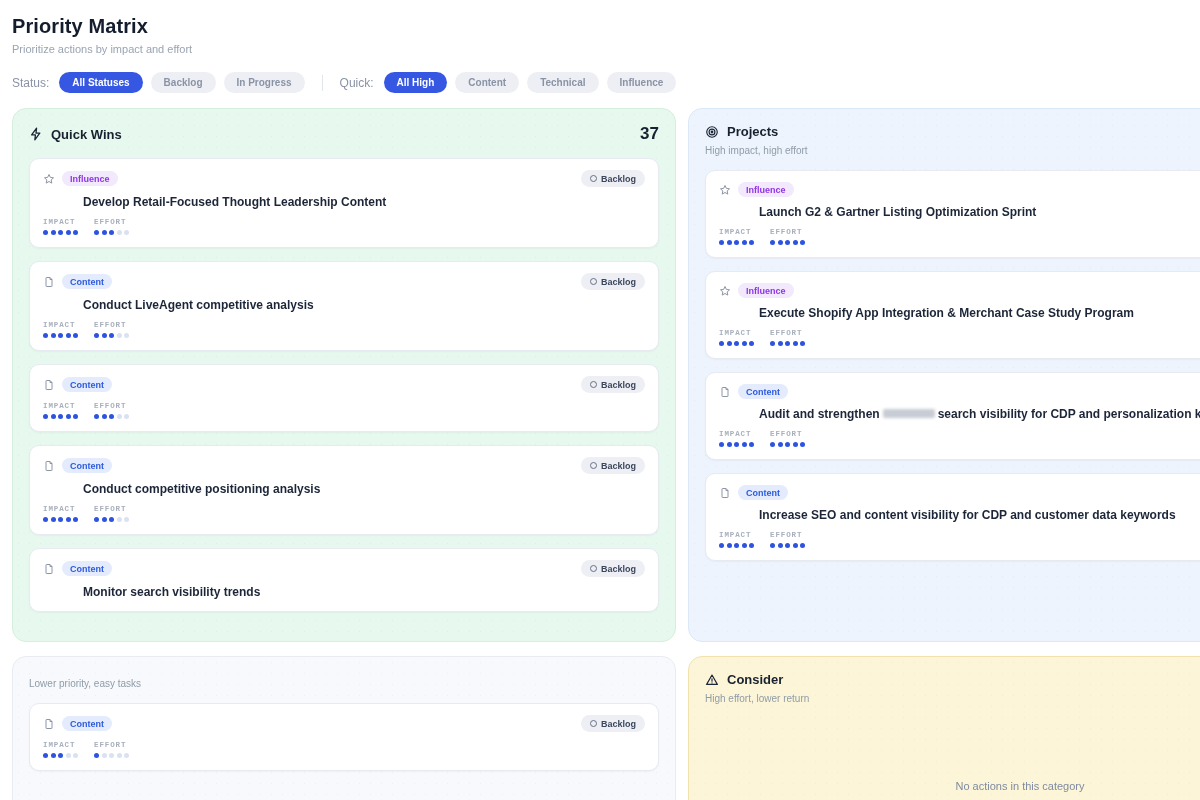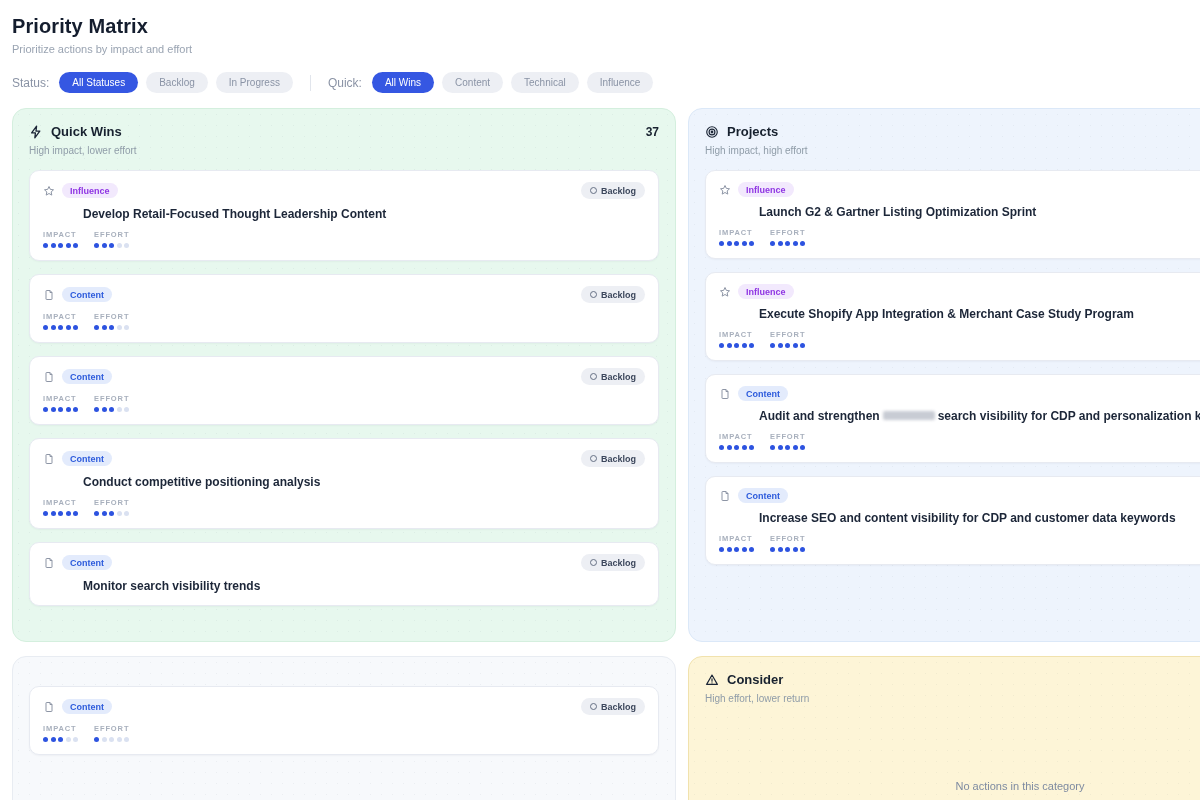"All Statuses" .pill { font-weight: normal -> bold }
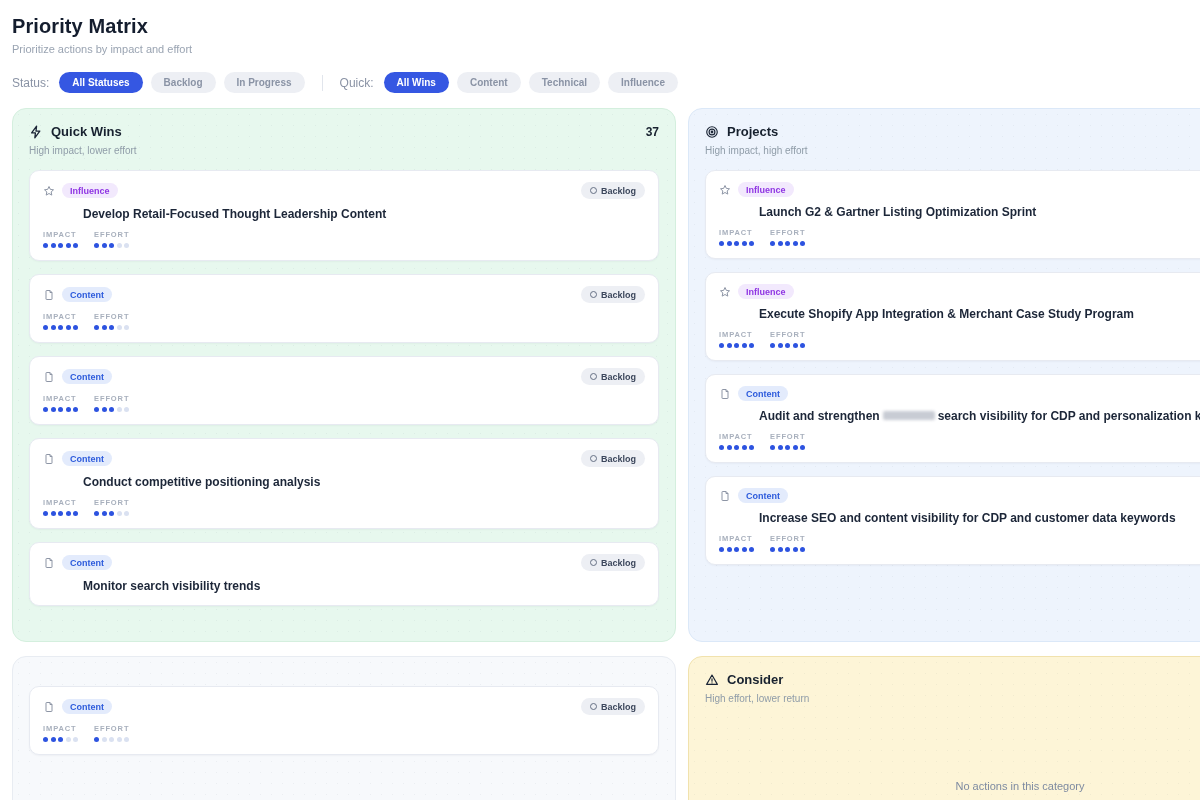"All Wins" button.pill { text: Wins -> High }
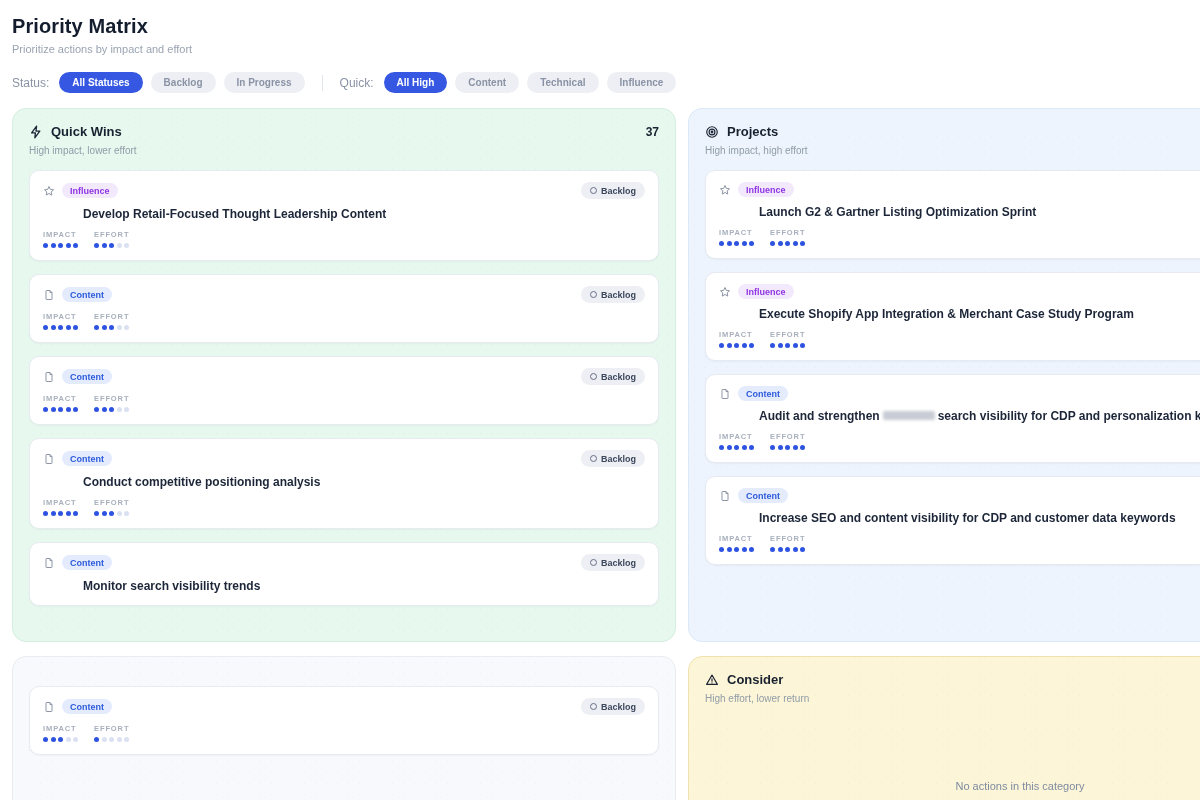"37" .phead .count { font-size: 12px -> 17px }
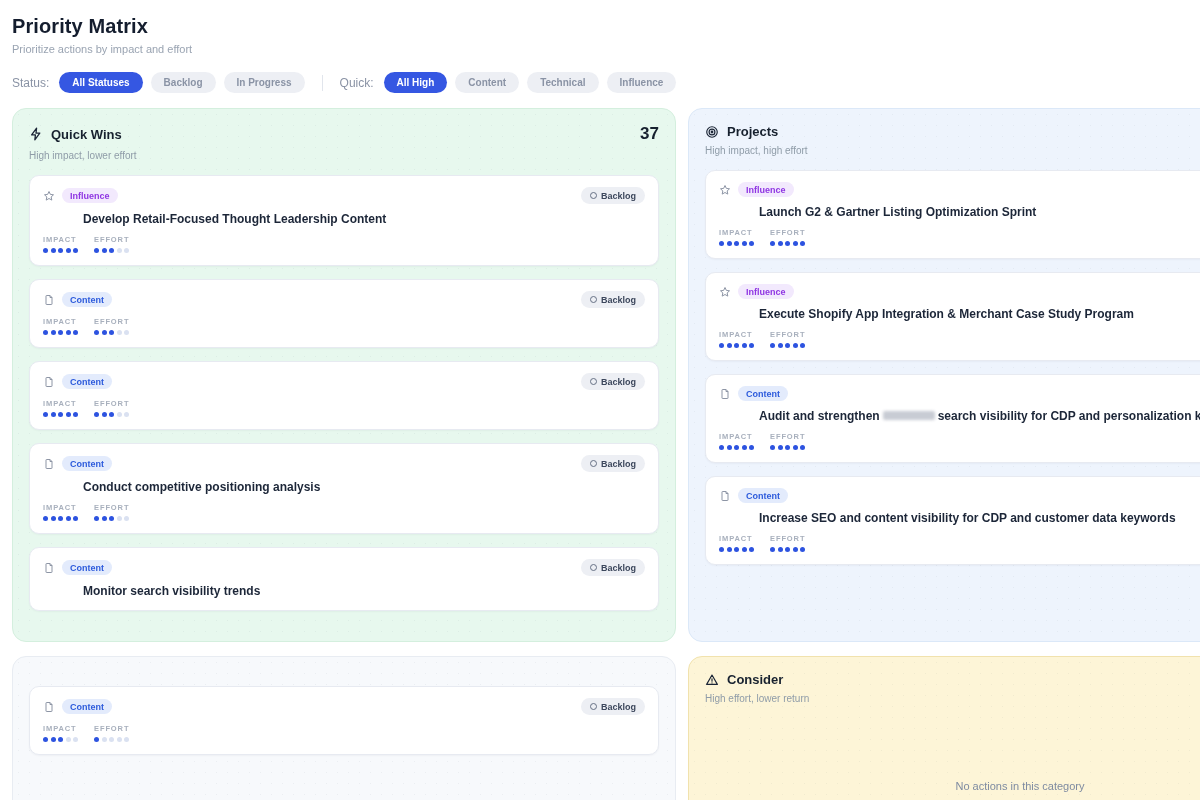"High impact, lower effort" div.psub { html: <div>High impact, lower effort</div> -> none }
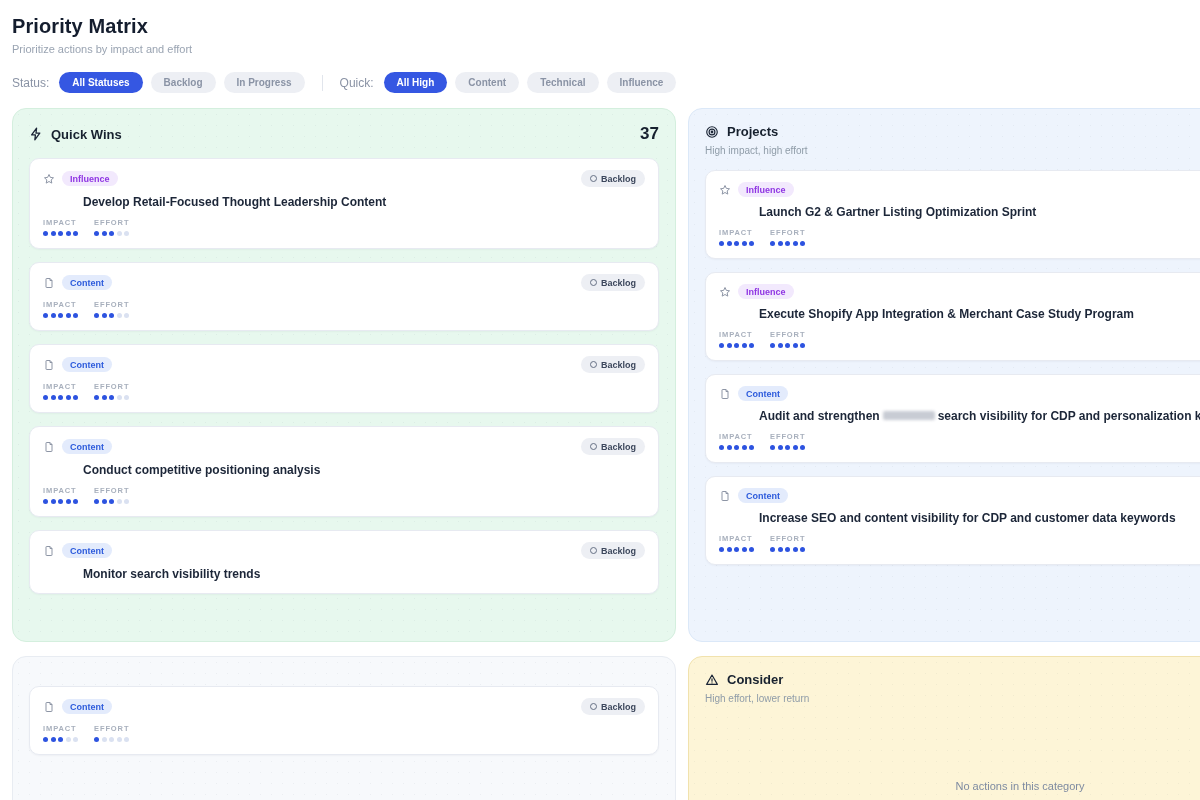"IMPACT" .metrics { font-family: none -> Liberation Mono, monospace }
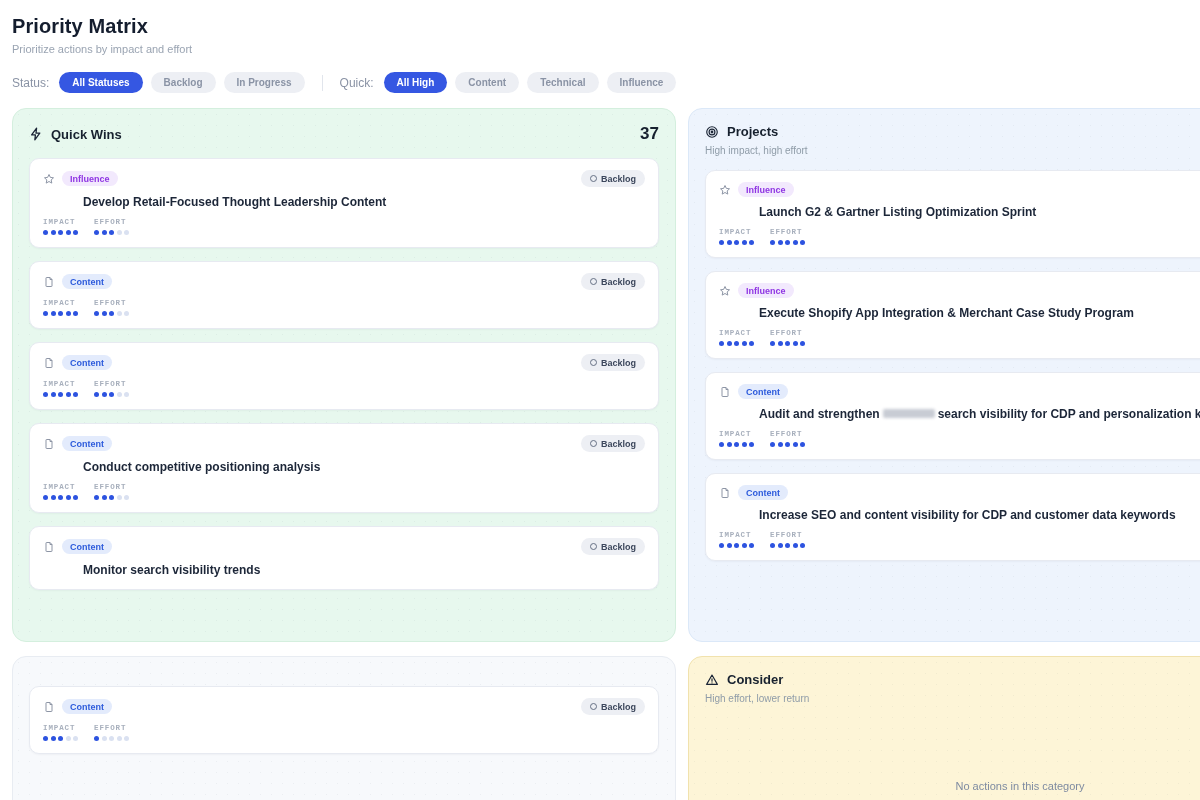"Conduct LiveAgent competitive analysis" h3.ctitle { html: none -> <h3>Conduct LiveAgent competitive analysis</h3> }
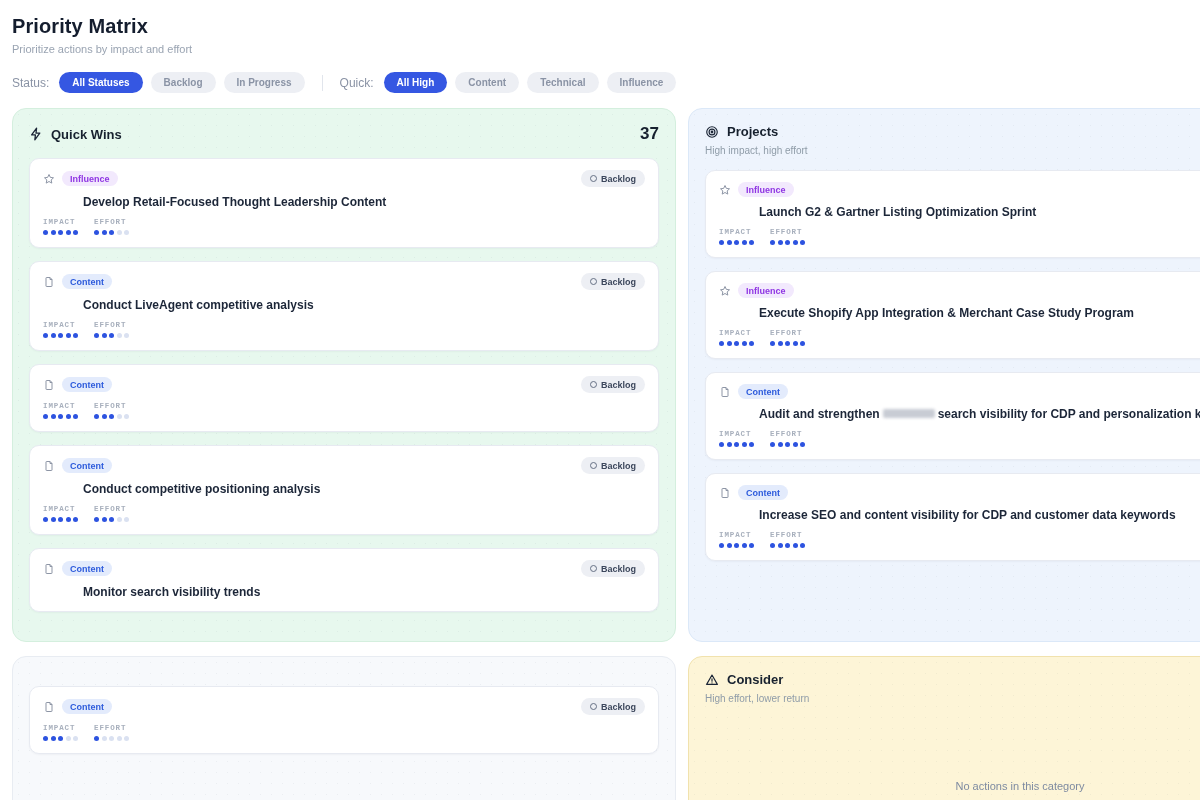"Lower priority, easy tasks" div.psub { html: none -> <div>Lower priority, easy tasks</div> }
